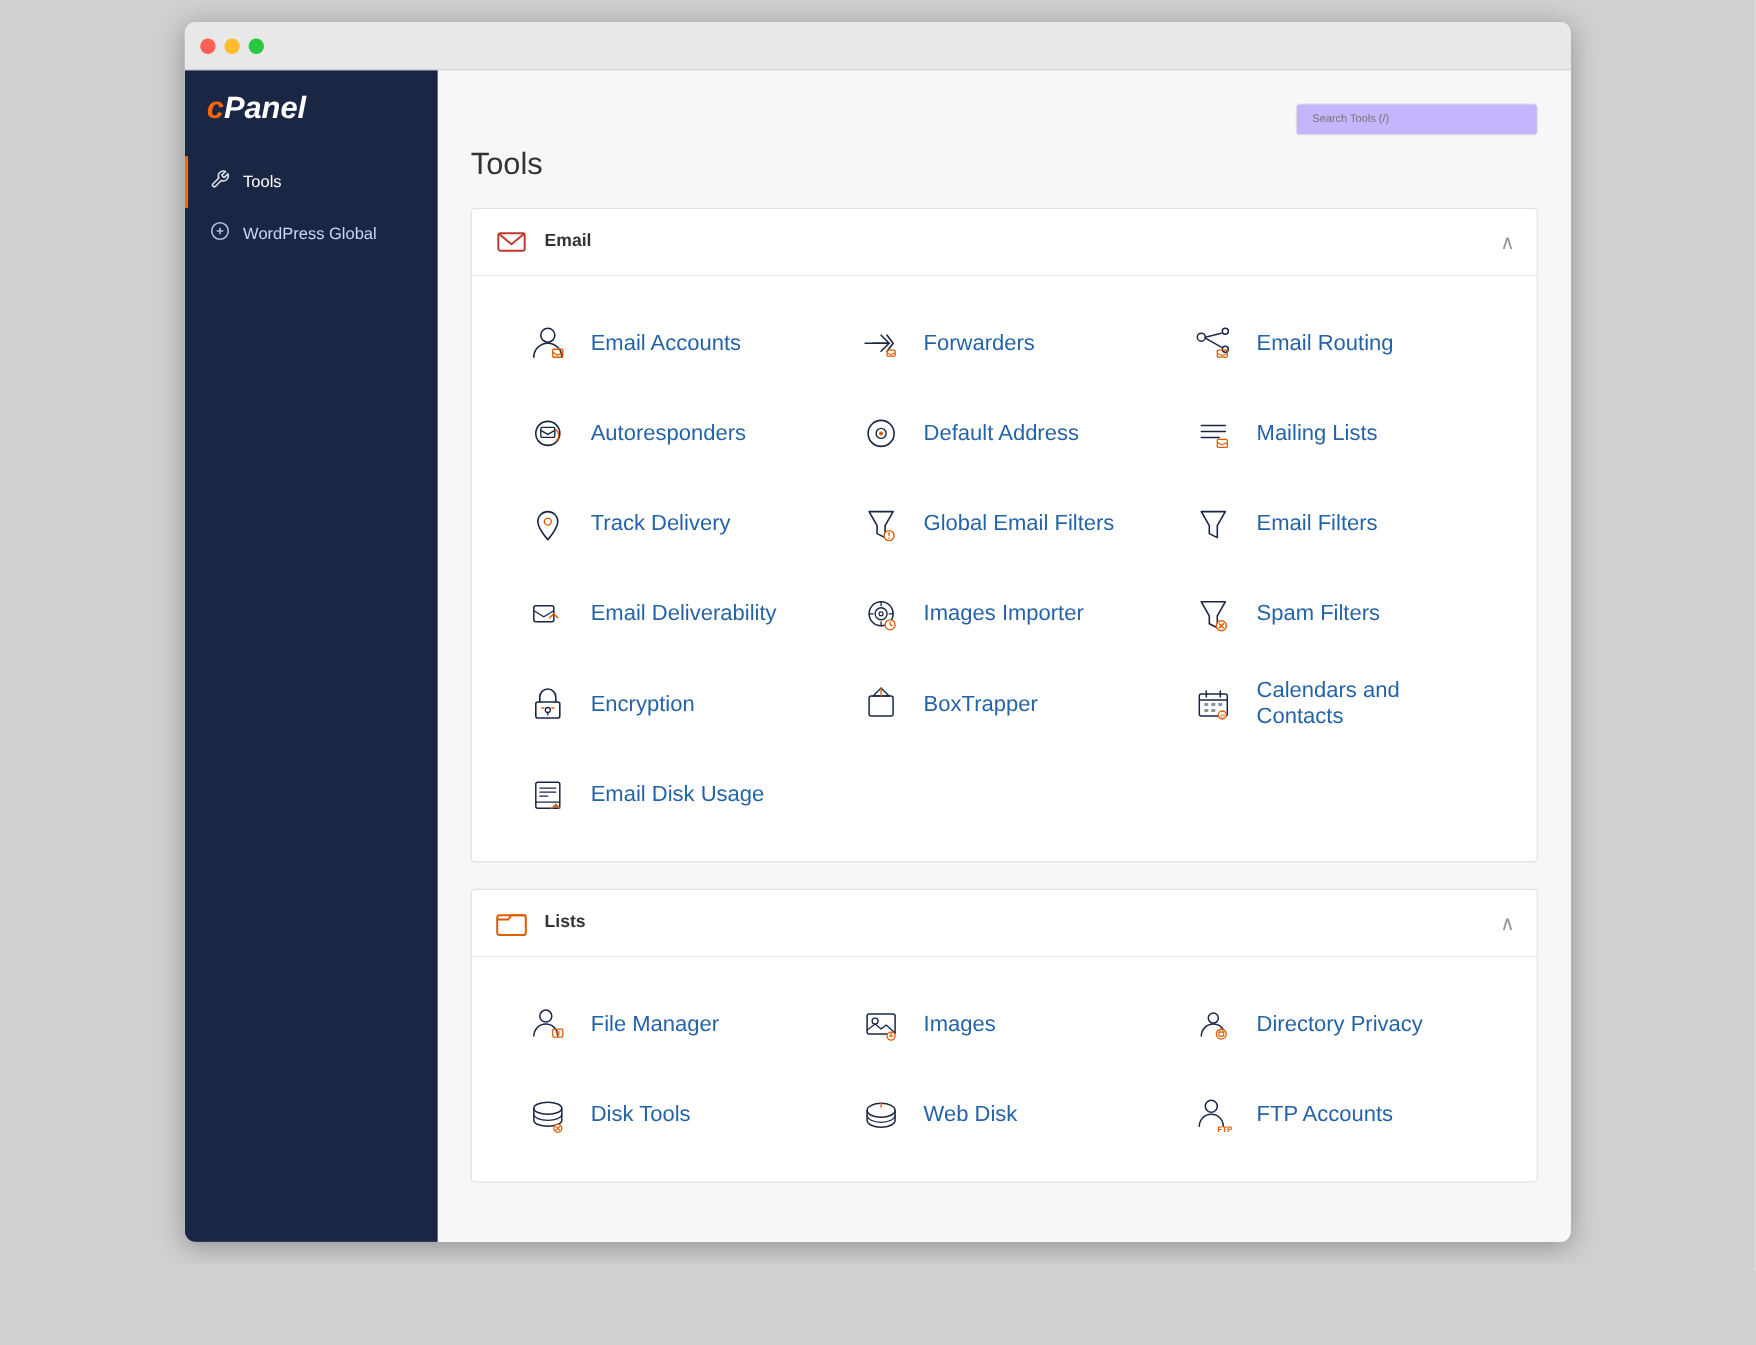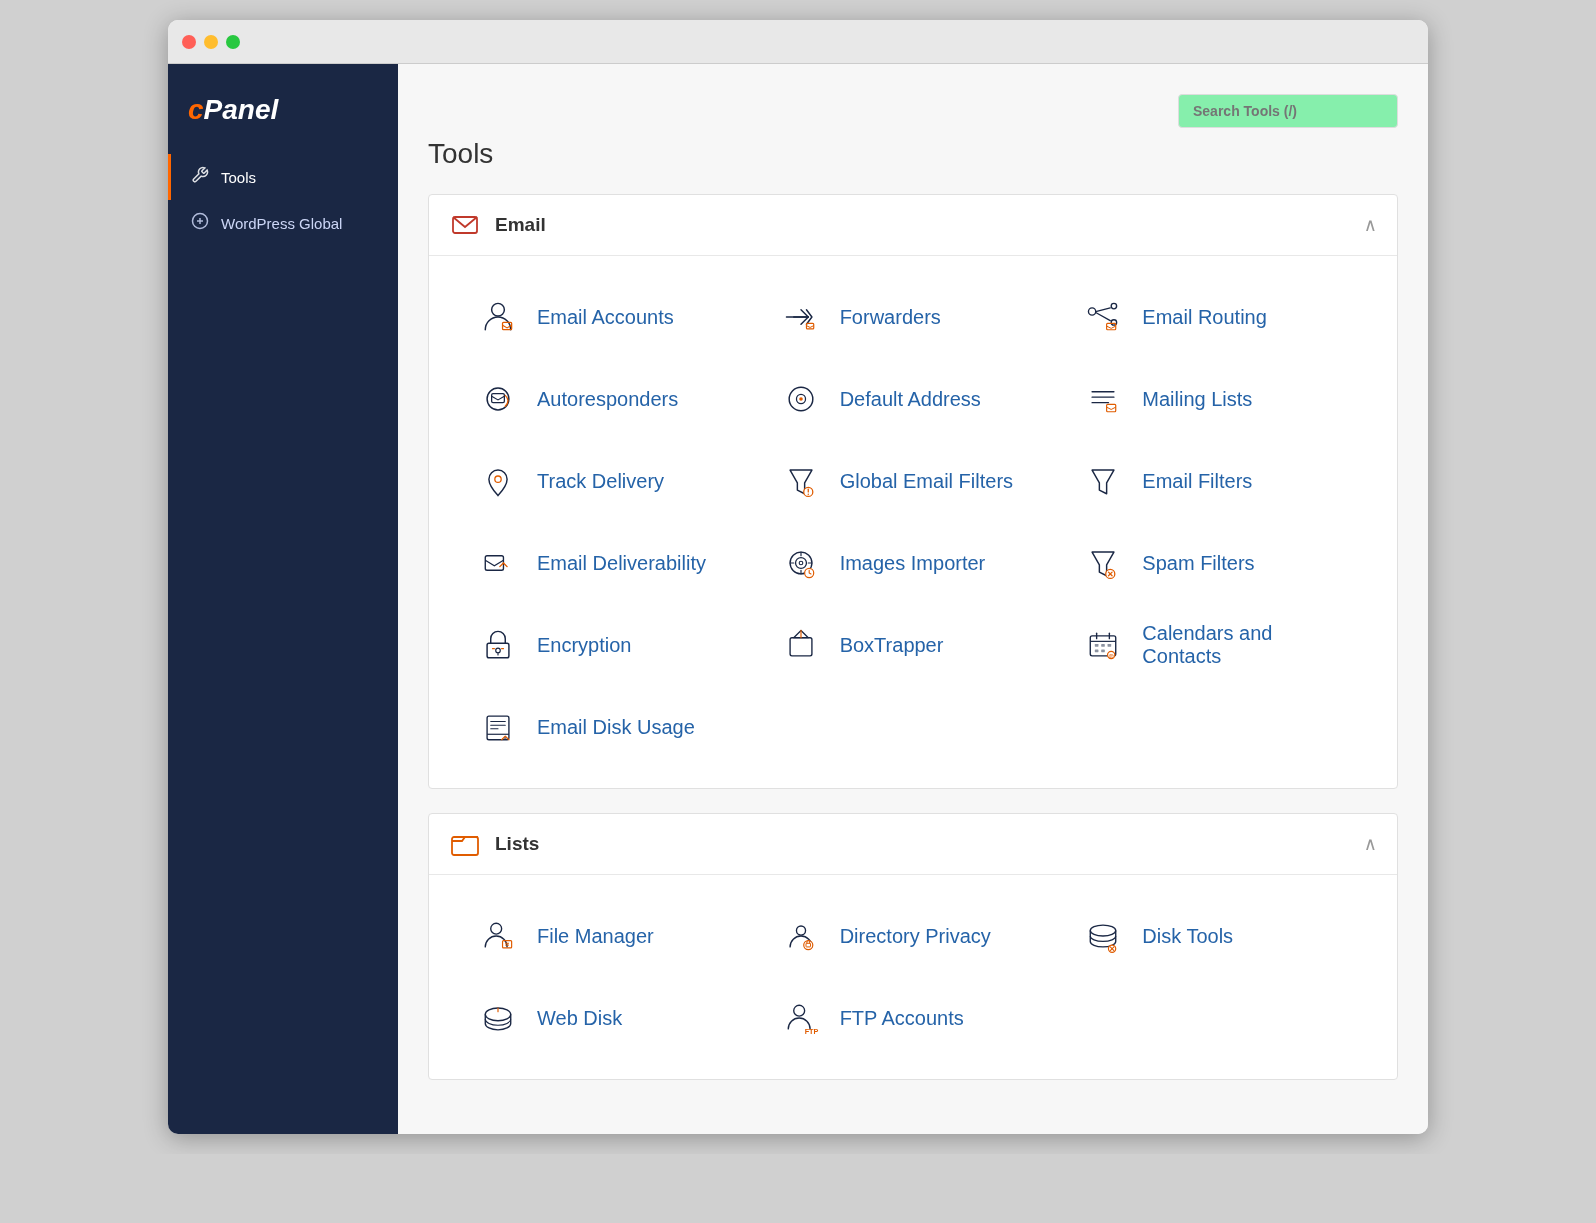"cPanel" .sidebar { padding-top: 20px -> 8px }
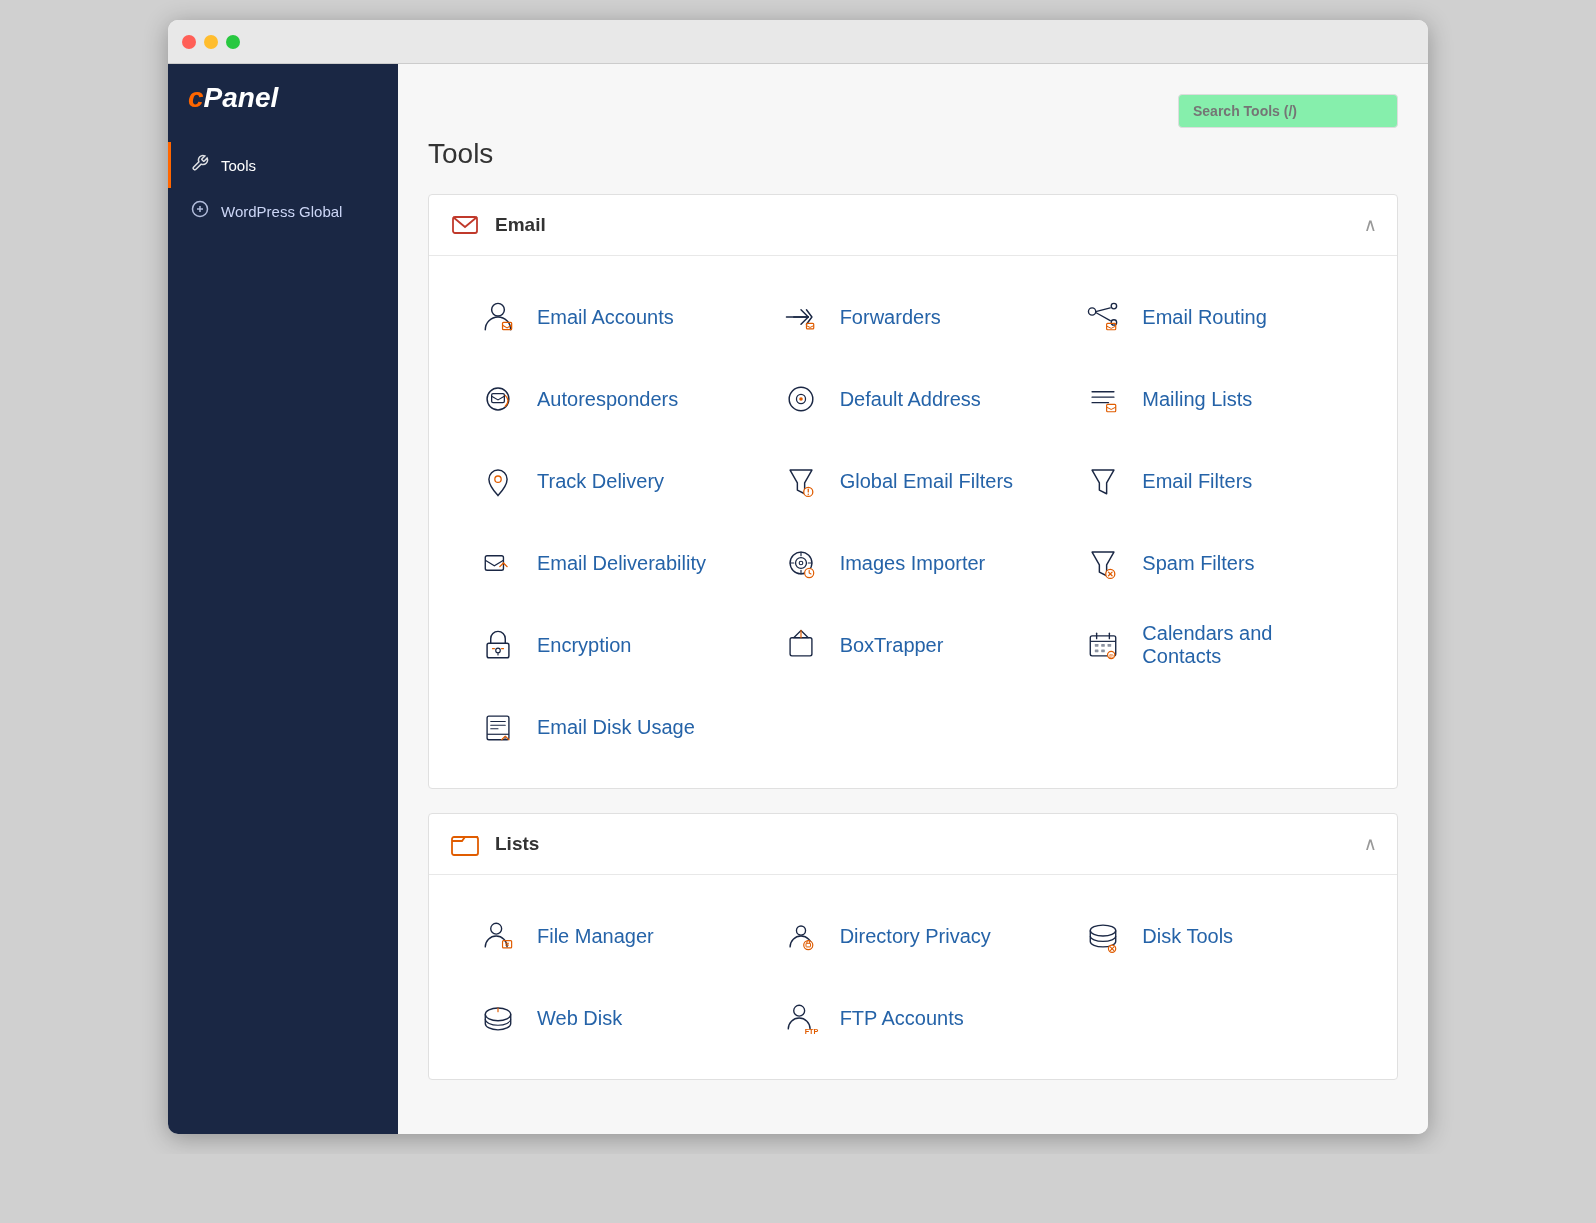"Search Tools (/)" .search-input { background: #86efac -> #c4b5fd; font-size: 14px -> 10px; font-weight: bold -> none }
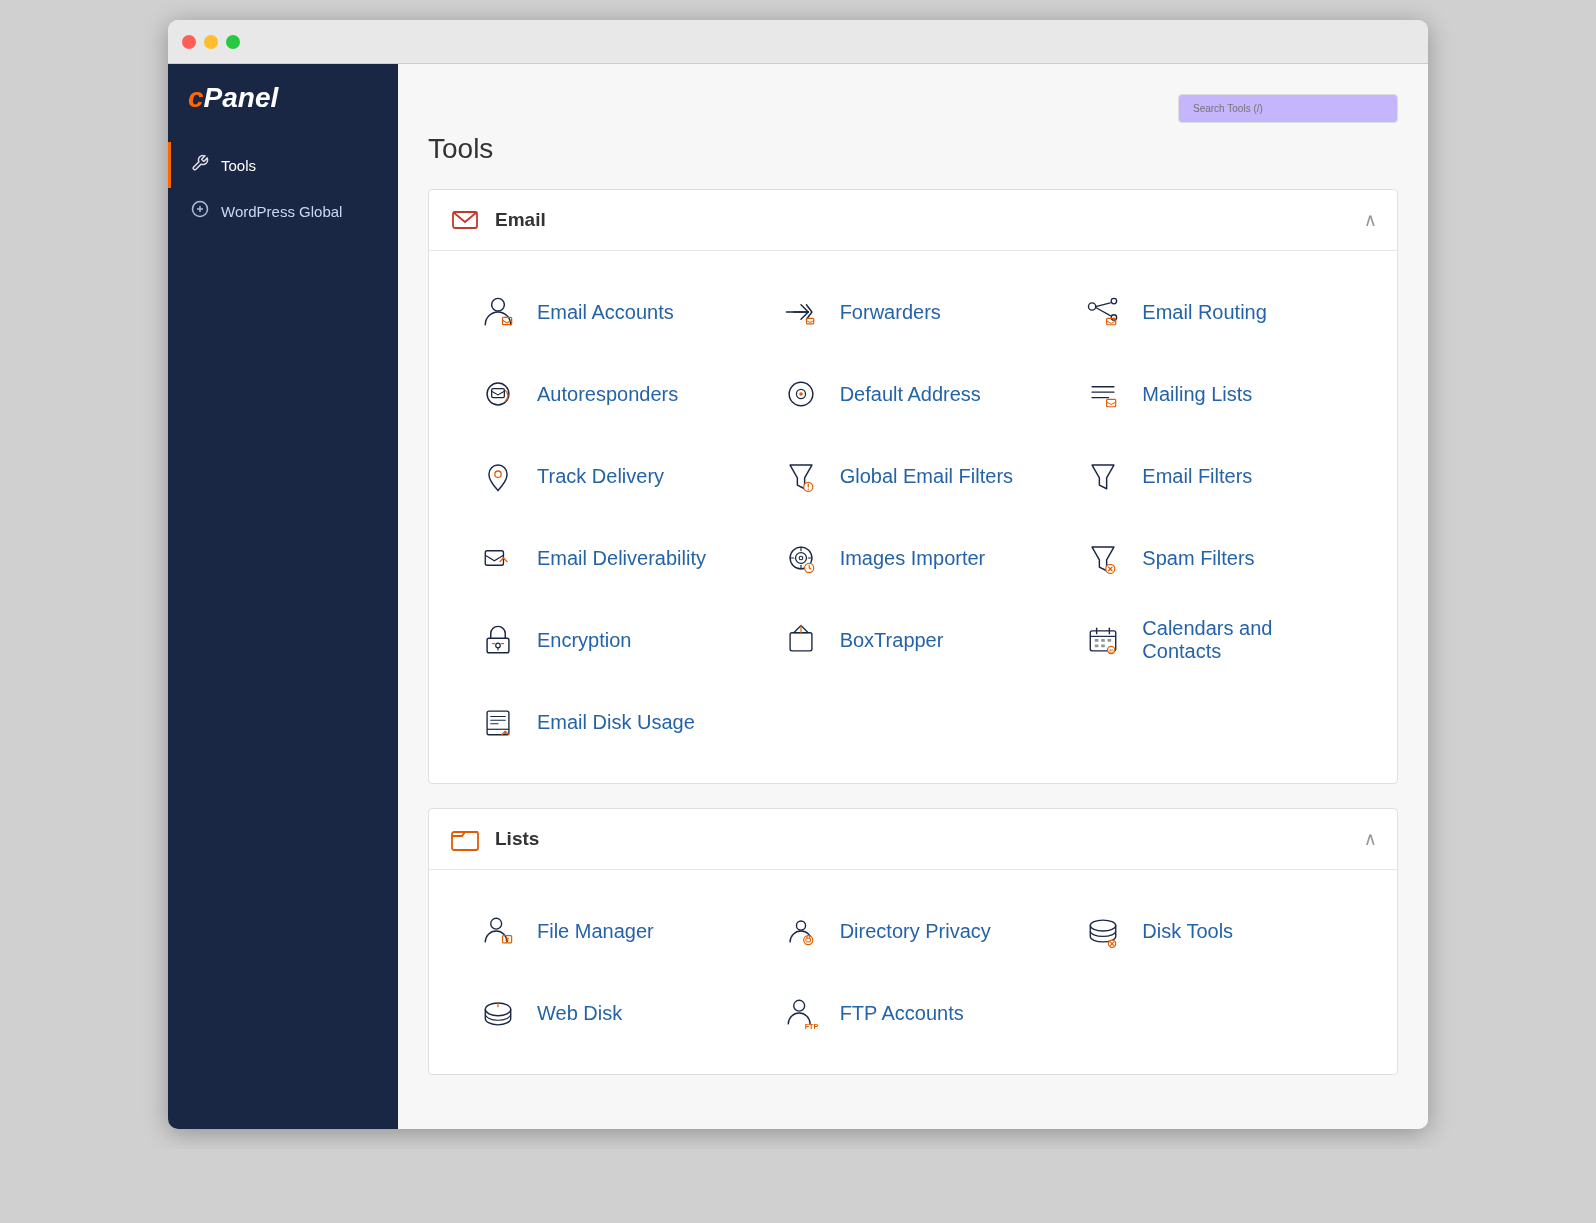"Email" .section-title { font-size: 19px -> 16px }
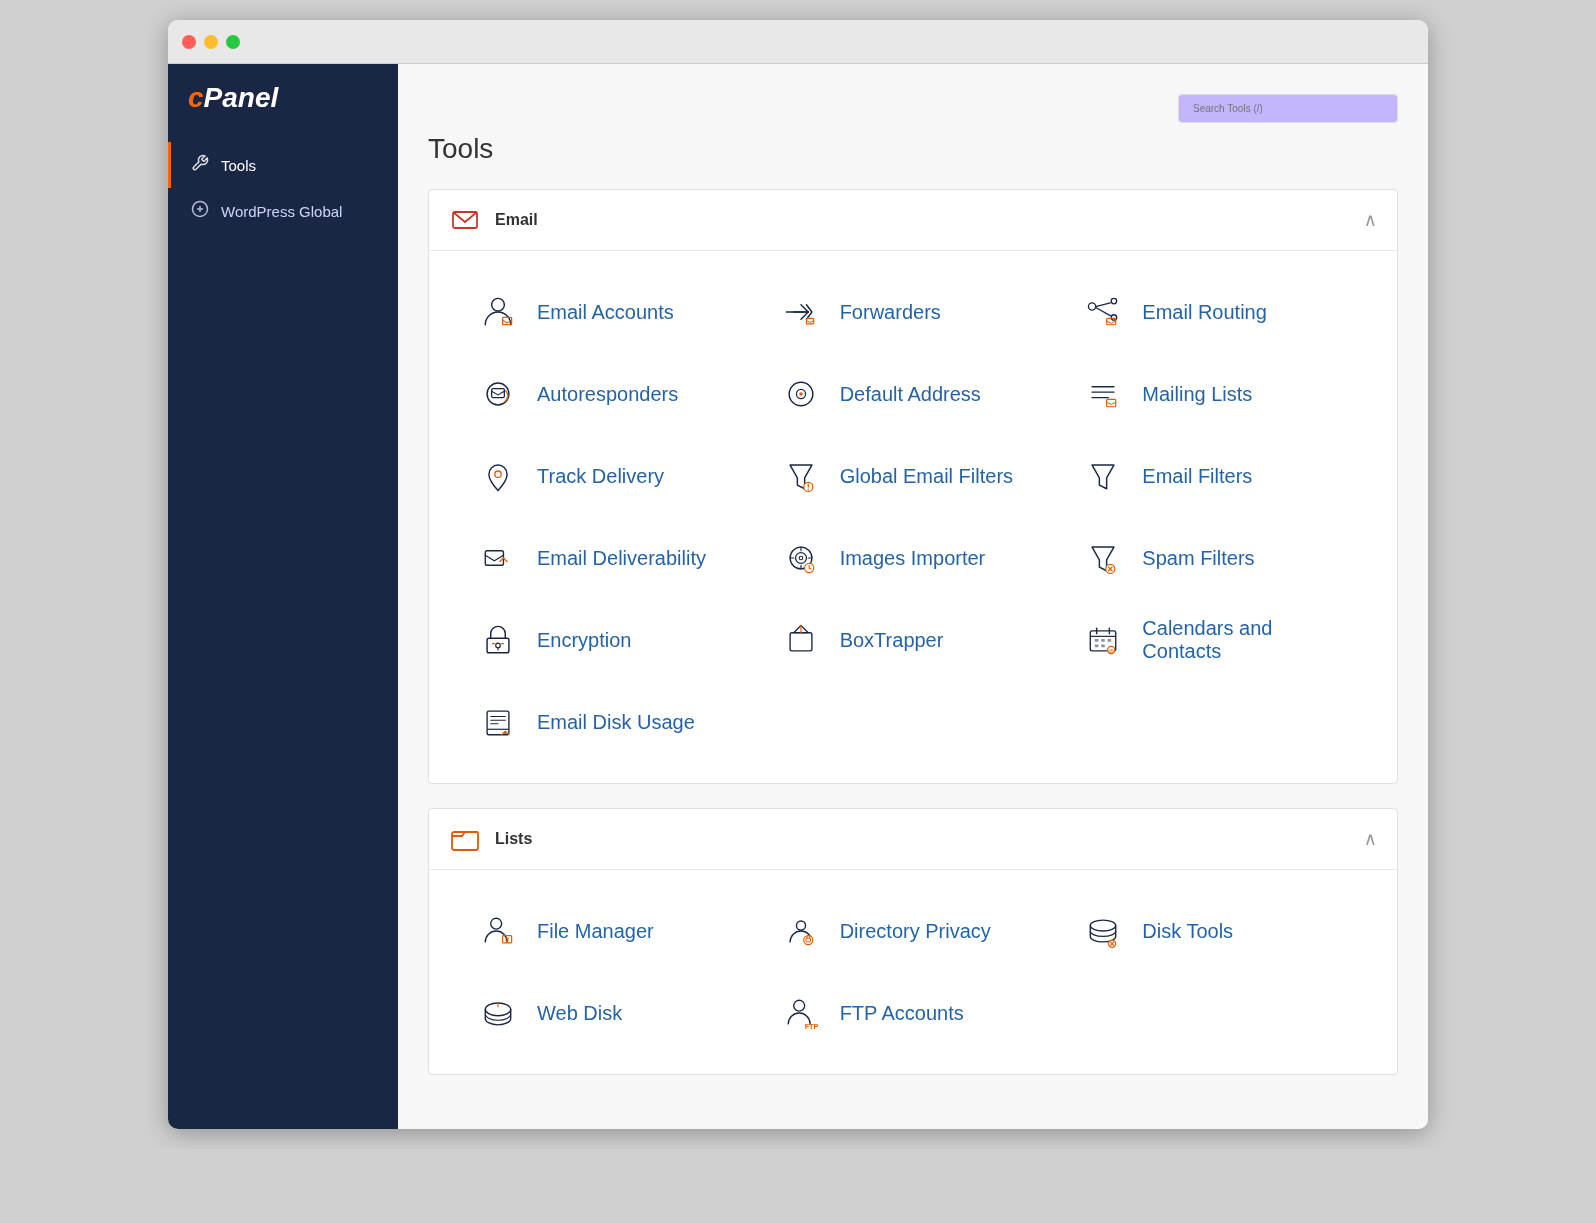"Images" div.tool-item { html: none -> <div> <div> <svg> <rect></rect> <circle></circle> <path></path> <circle></circle> <line></line> <line></line> </svg> </div> <span>Images</span> </div> }
